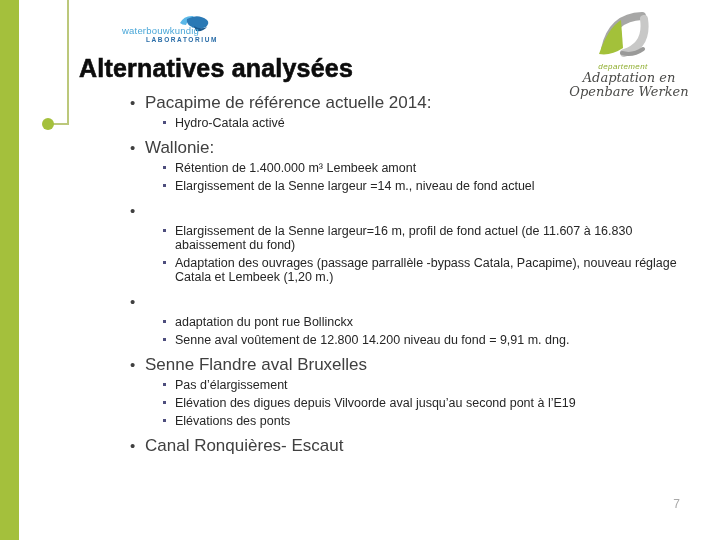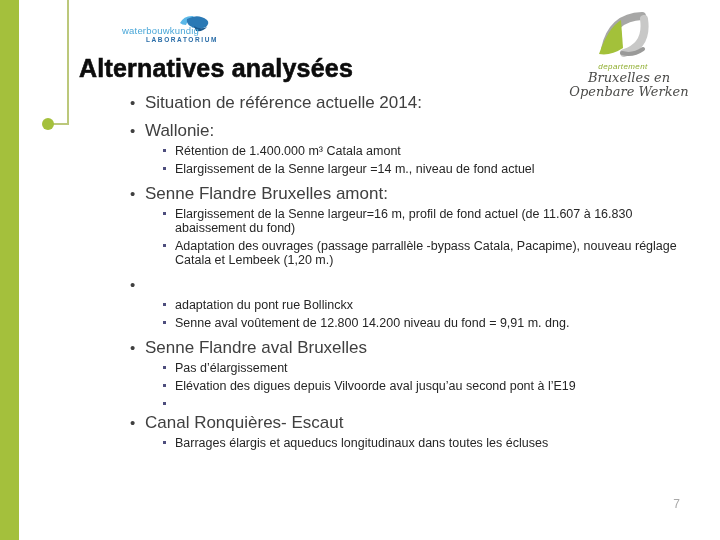"Bruxelles en" div.script { text: Bruxelles -> Adaptation }
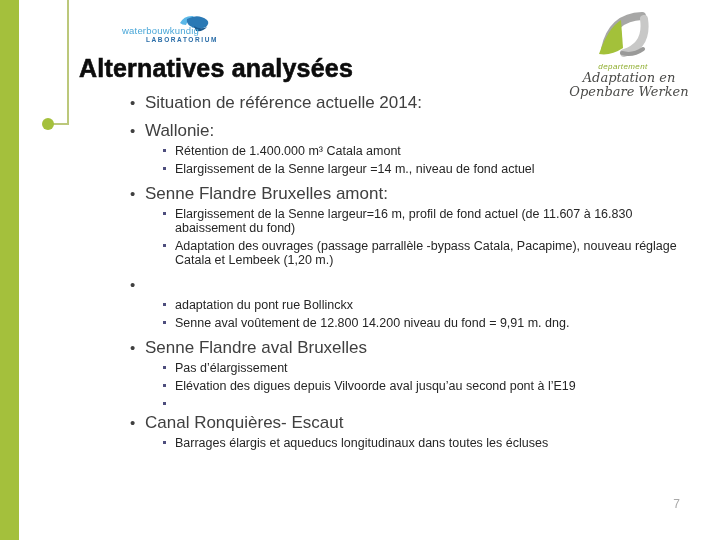"Situation de référence actuelle 2014:" span.l1text { text: Situation -> Pacapime }
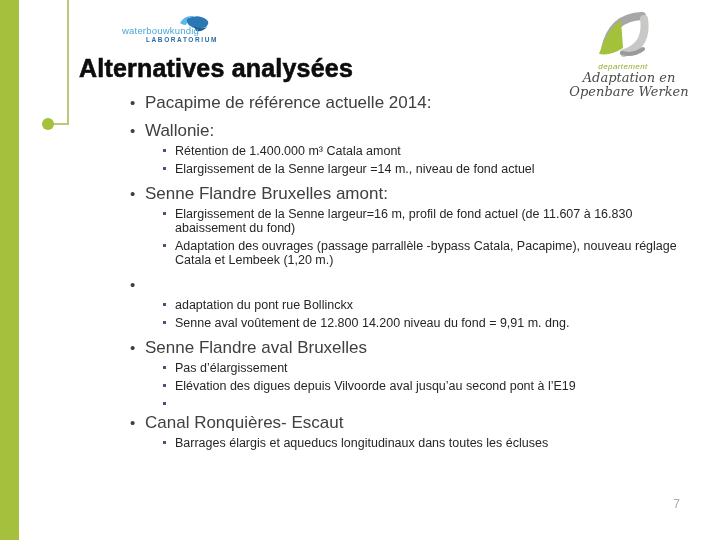"Hydro-Catala activé" div.l2row { html: none -> <div> <span> <i></i> </span> <span>Hydro-Catala activé</span> </div> }
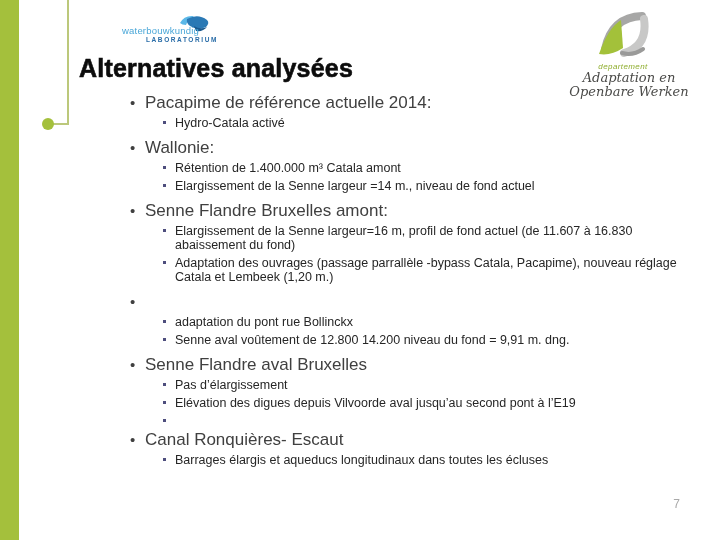"Rétention de 1.400.000 m³ Catala" span.l2text { text: Catala -> Lembeek }
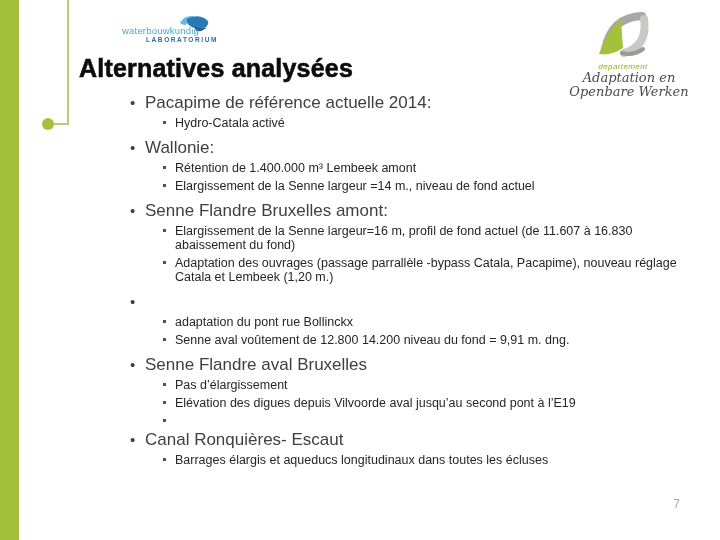"Senne Flandre Bruxelles amont:" span.l1text { html: <span>Senne Flandre Bruxelles amont:</span> -> none }
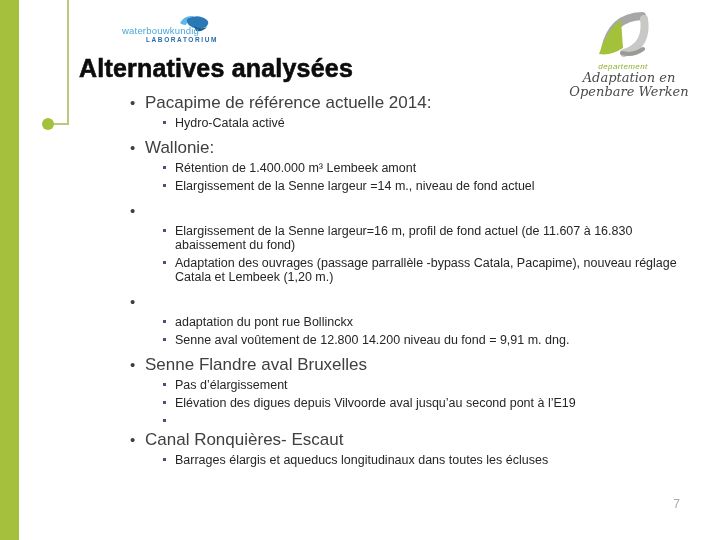"Elévations des ponts" span.l2text { html: none -> <span>Elévations des ponts</span> }
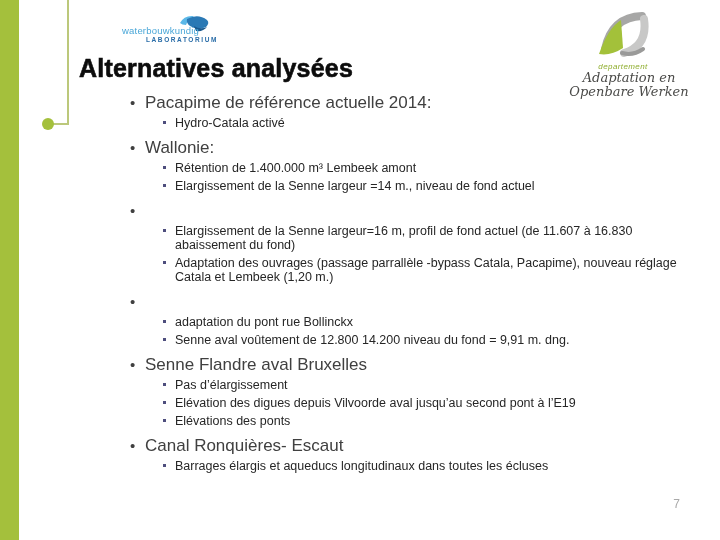"Barrages élargis et aqueducs" div.l2row { html: <div> <span> <i></i> </span> <span>Barrages élargis et aqueducs longitudinaux dans toutes les écluses</span> </div> -> none }
